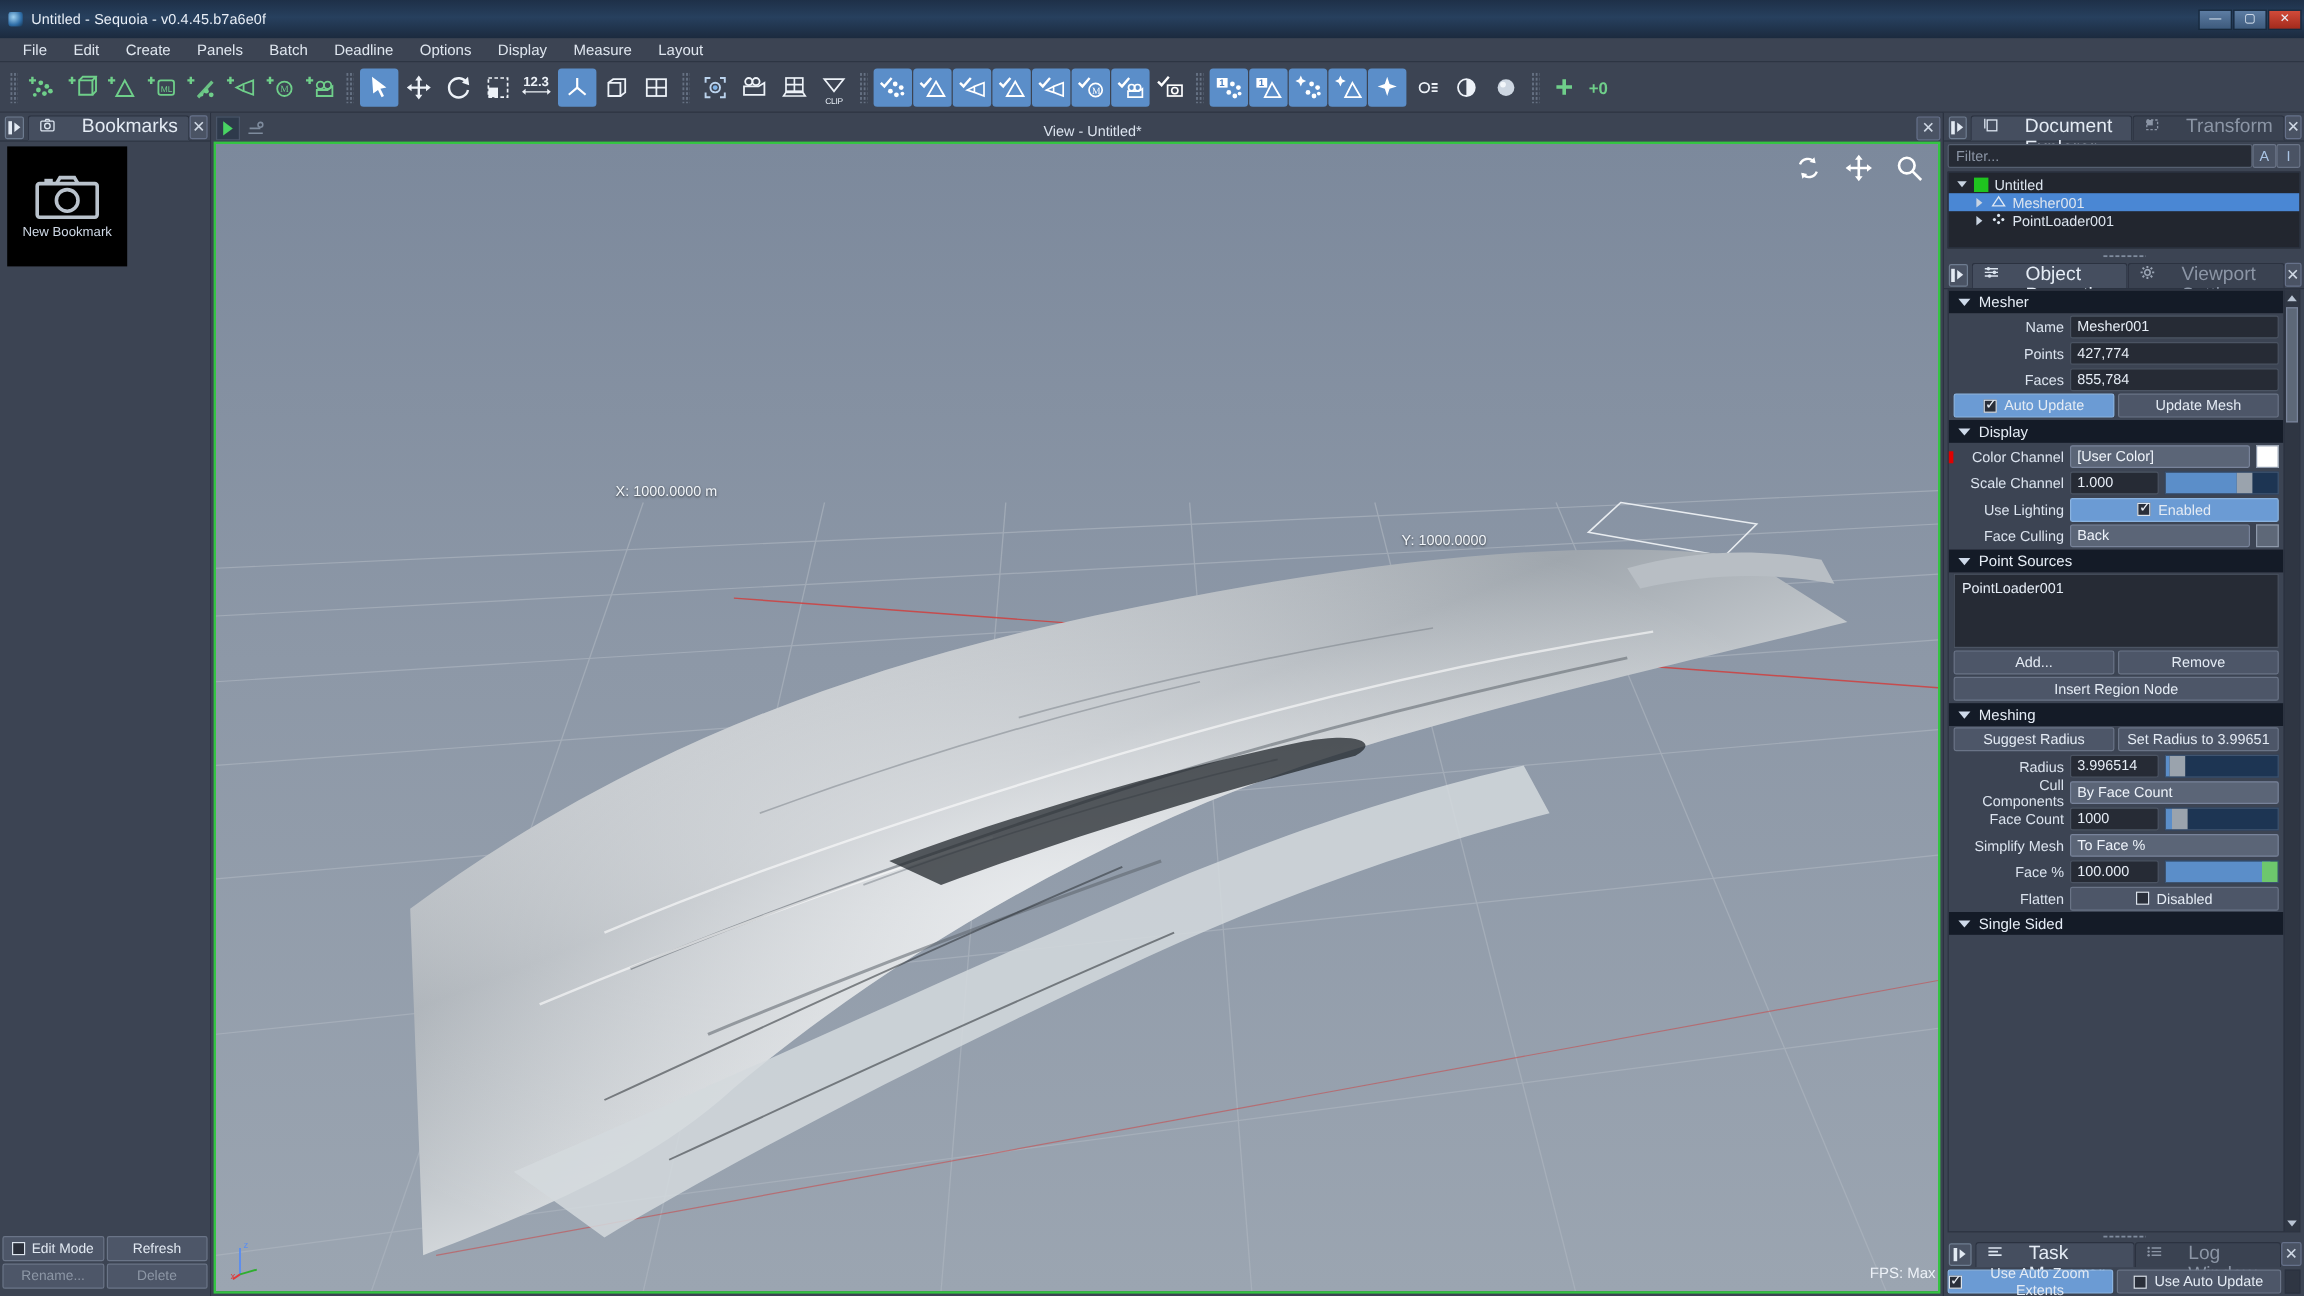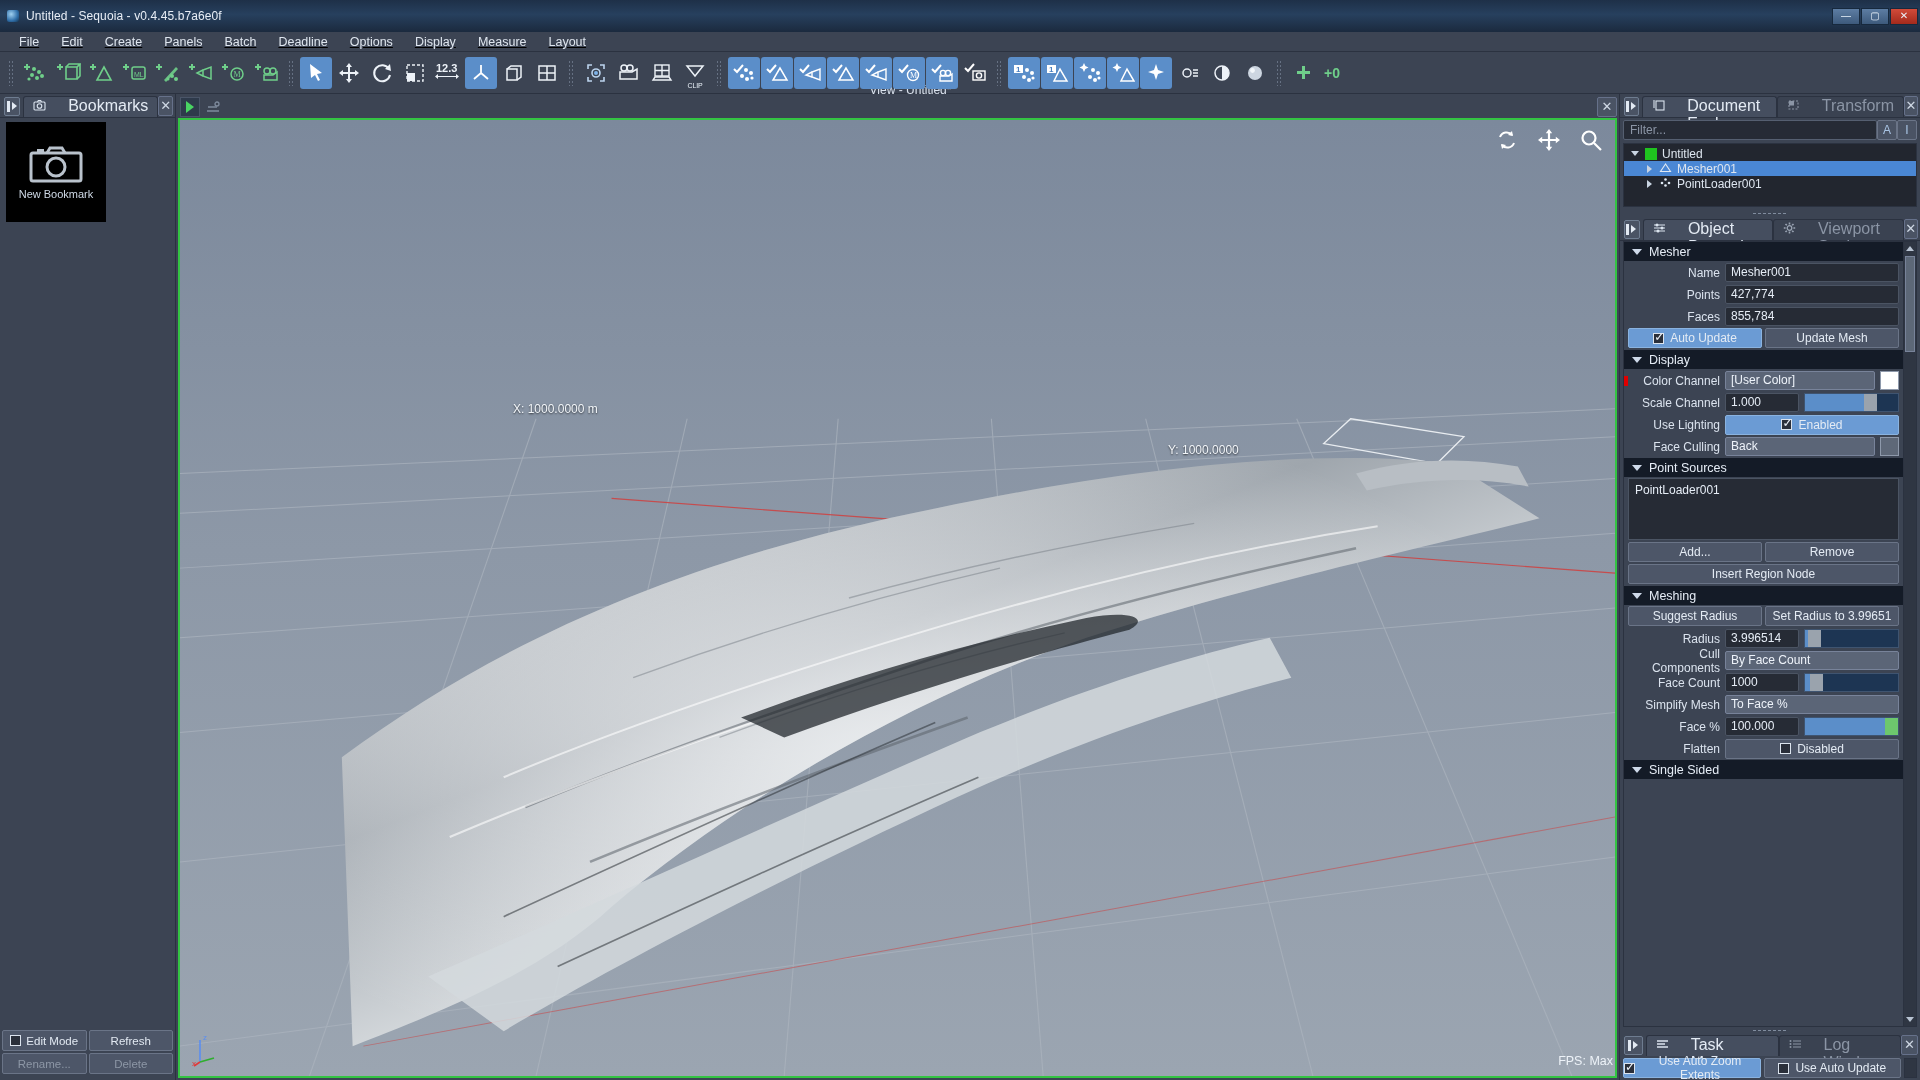"File" #menubar { text-decoration: underline -> none }
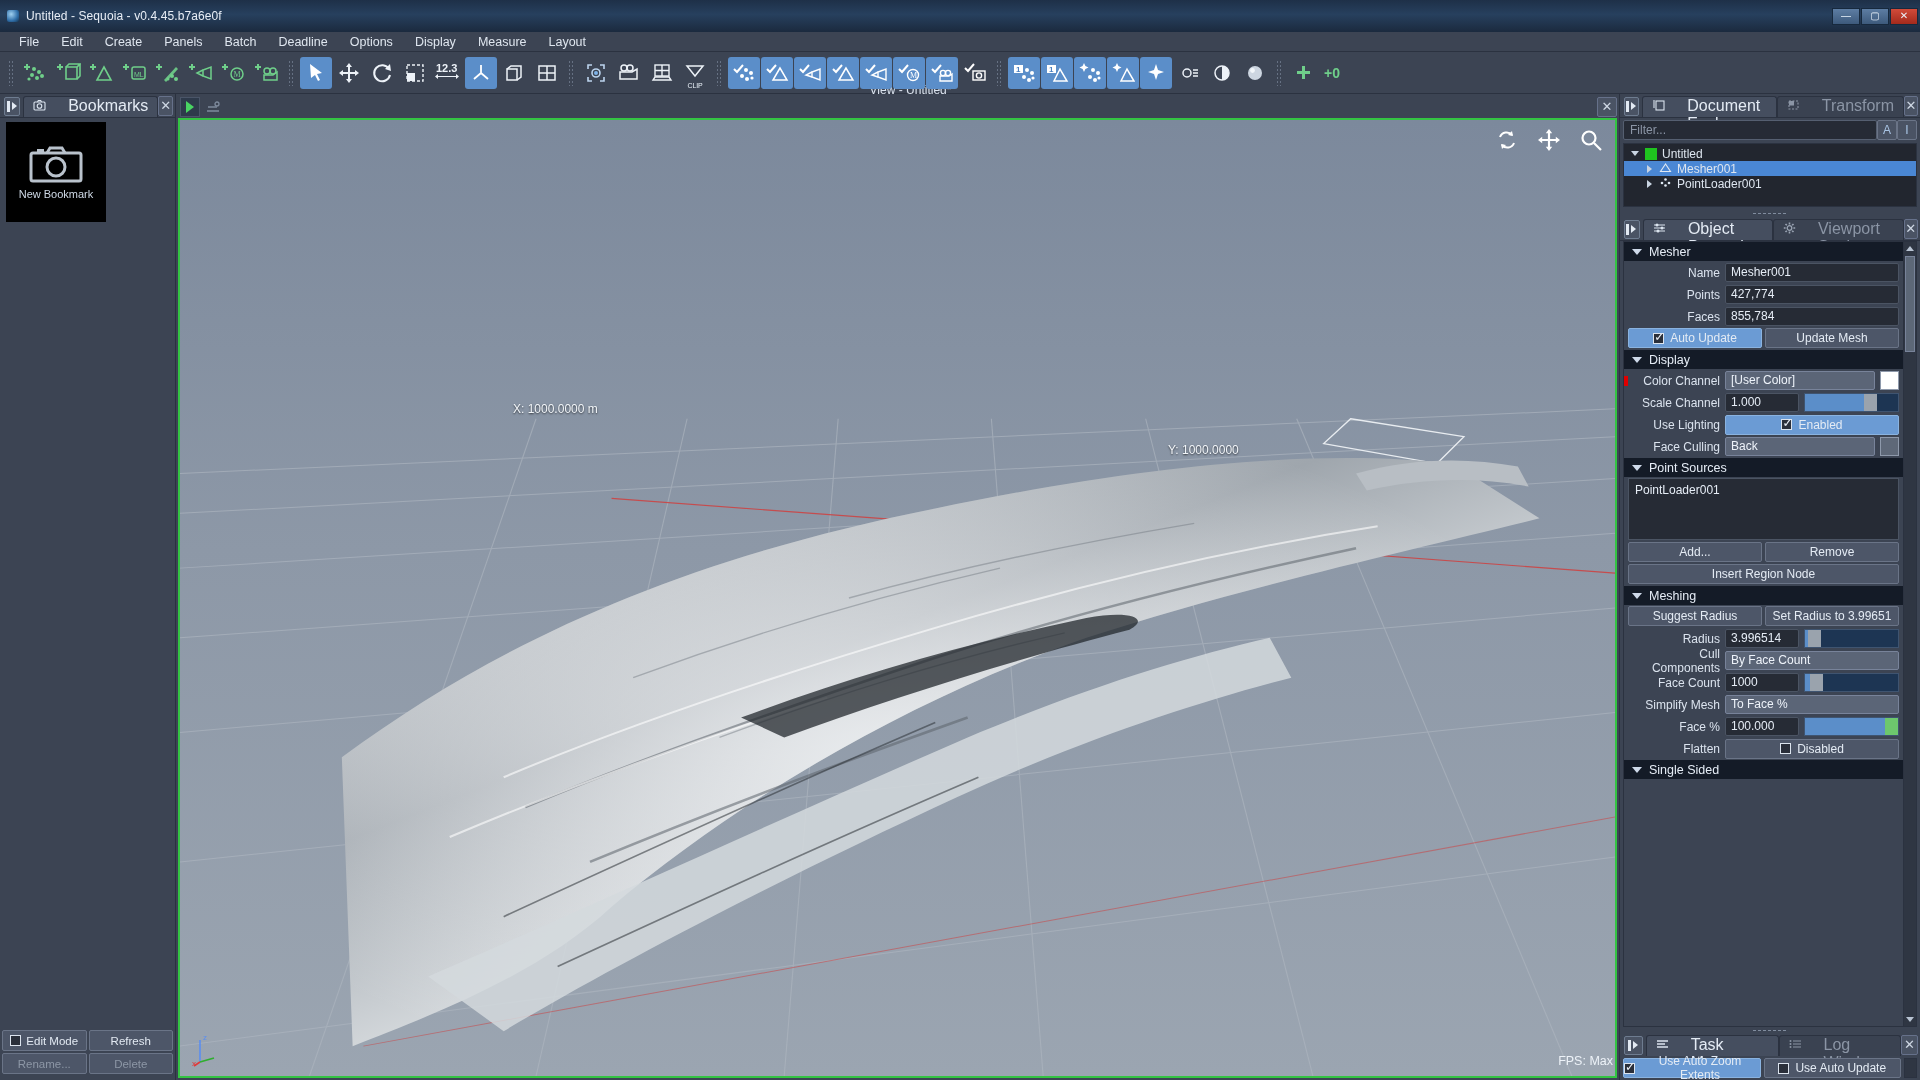"View - Untitled*" #viewtitle { padding-bottom: 21px -> 2px }
